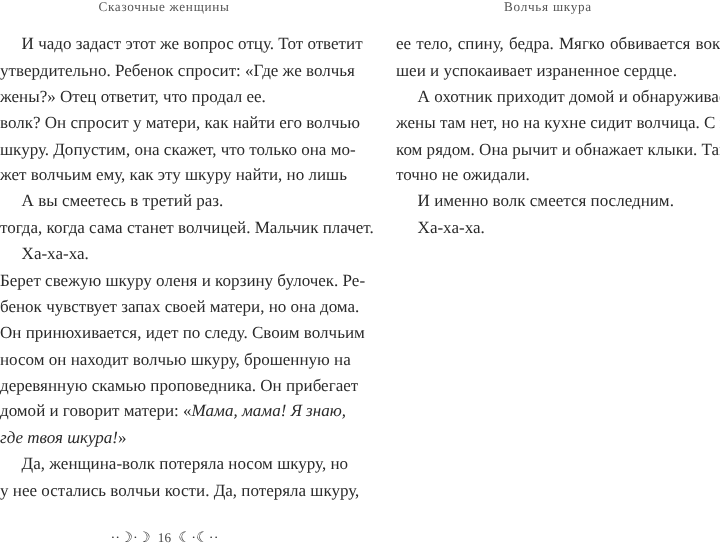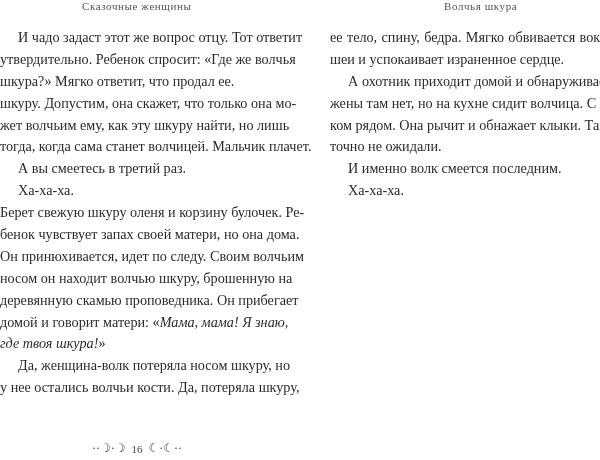"Волчья шкура" .page-right .running-head { left: 114px -> 90px }
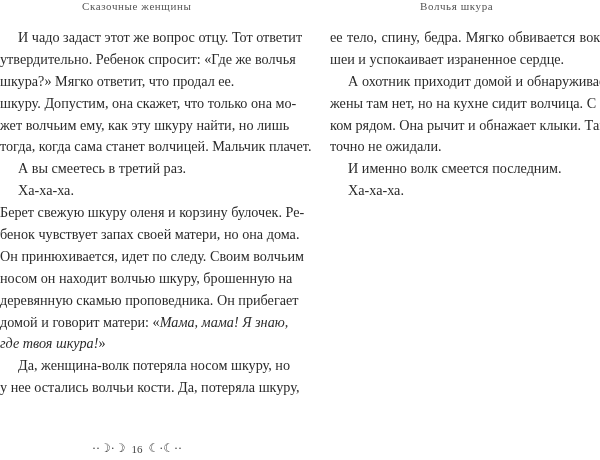"шкура?» Мягко ответит, что продал" div.line { text: шкура?» Мягко -> жены?» Отец }
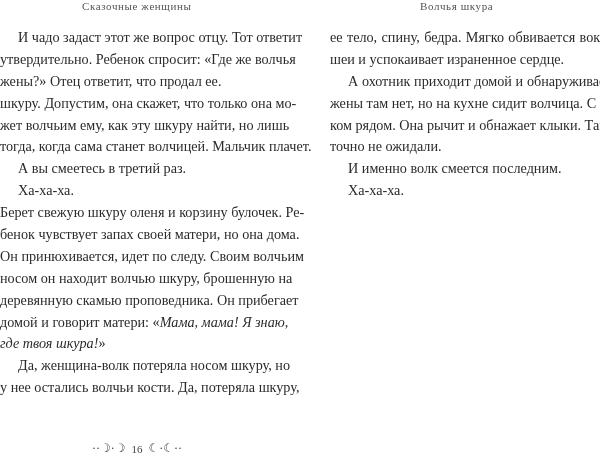"волк? Он спросит у матери," div.line { html: none -> <div>волк? Он спросит у матери, как найти его волчью</div> }
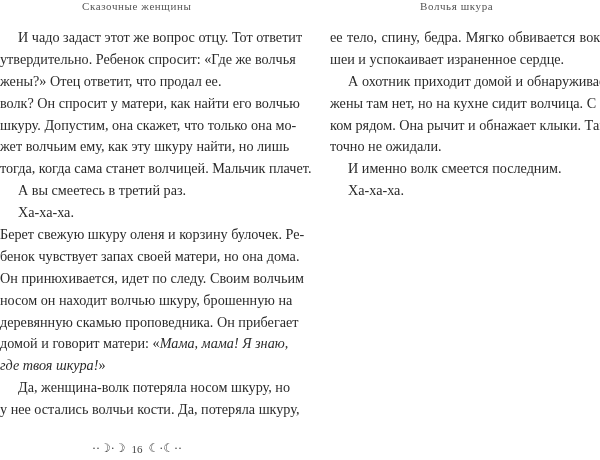"тогда, когда сама станет волчицей." div.line { order: before "А вы смеетесь в третий" -> after "А вы смеетесь в третий" }
